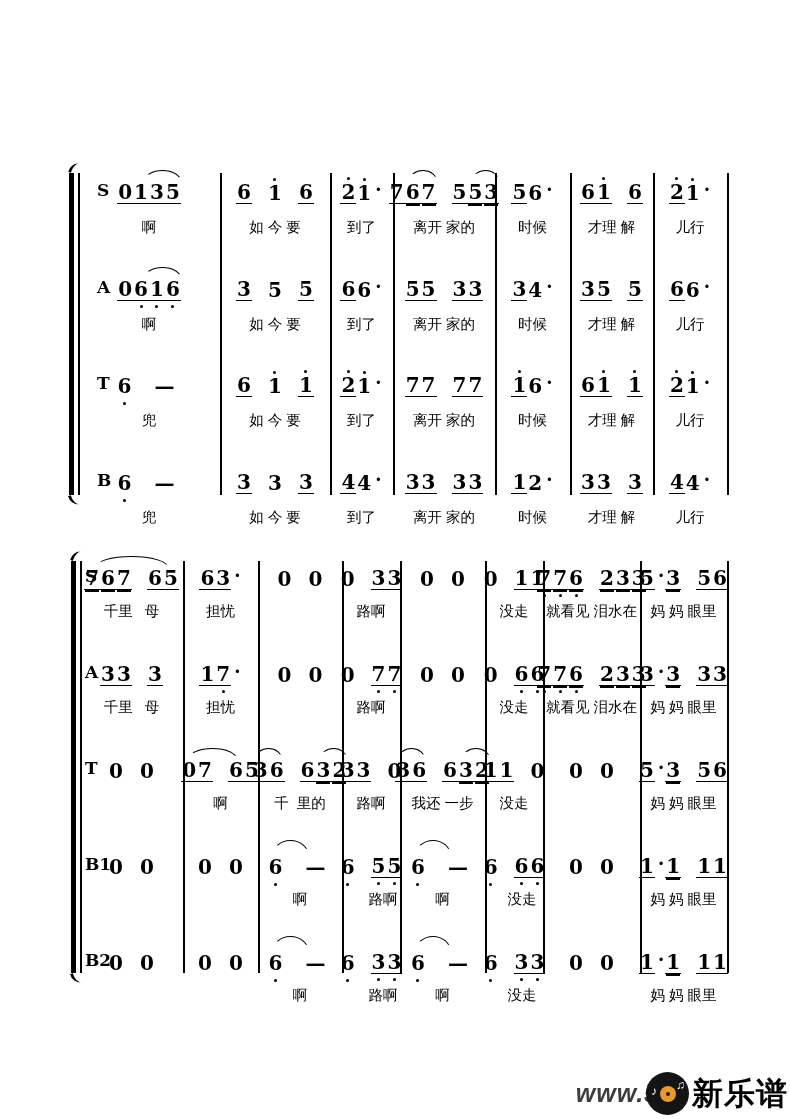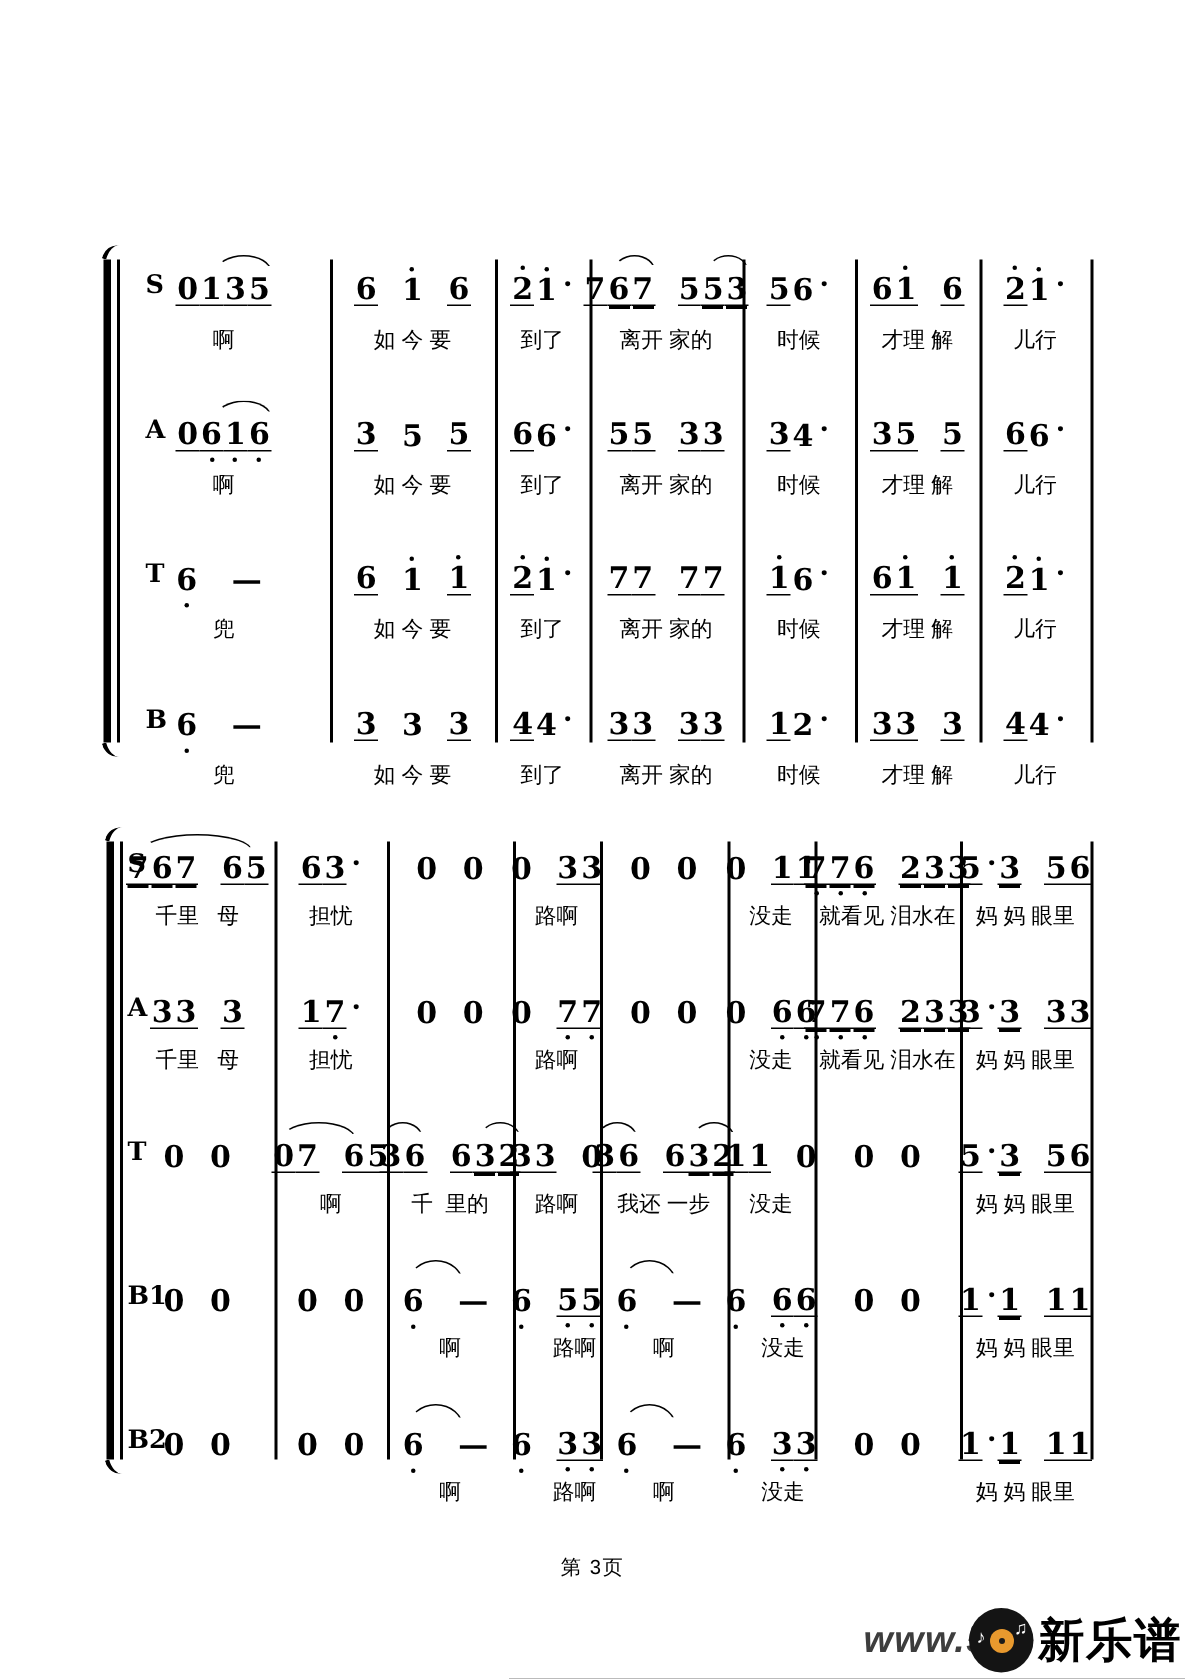"第 3页" div.footer { html: <div>第 3页</div> -> none }
